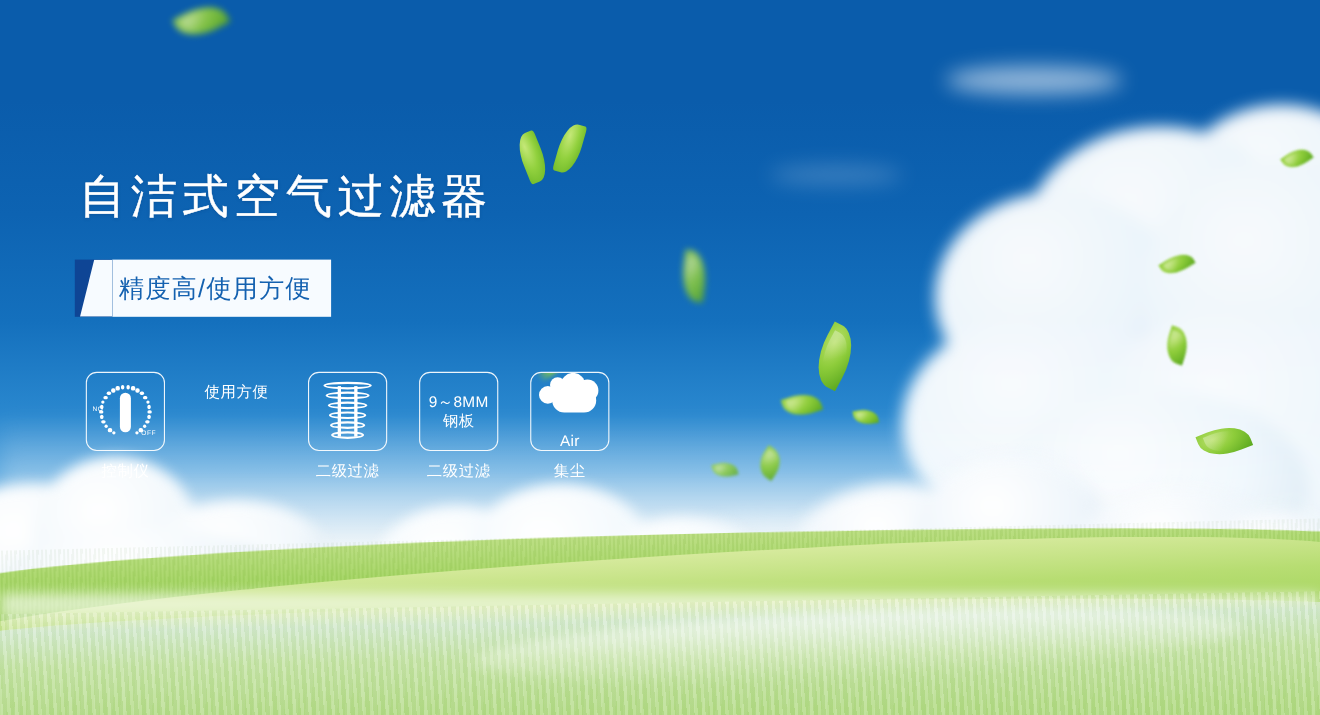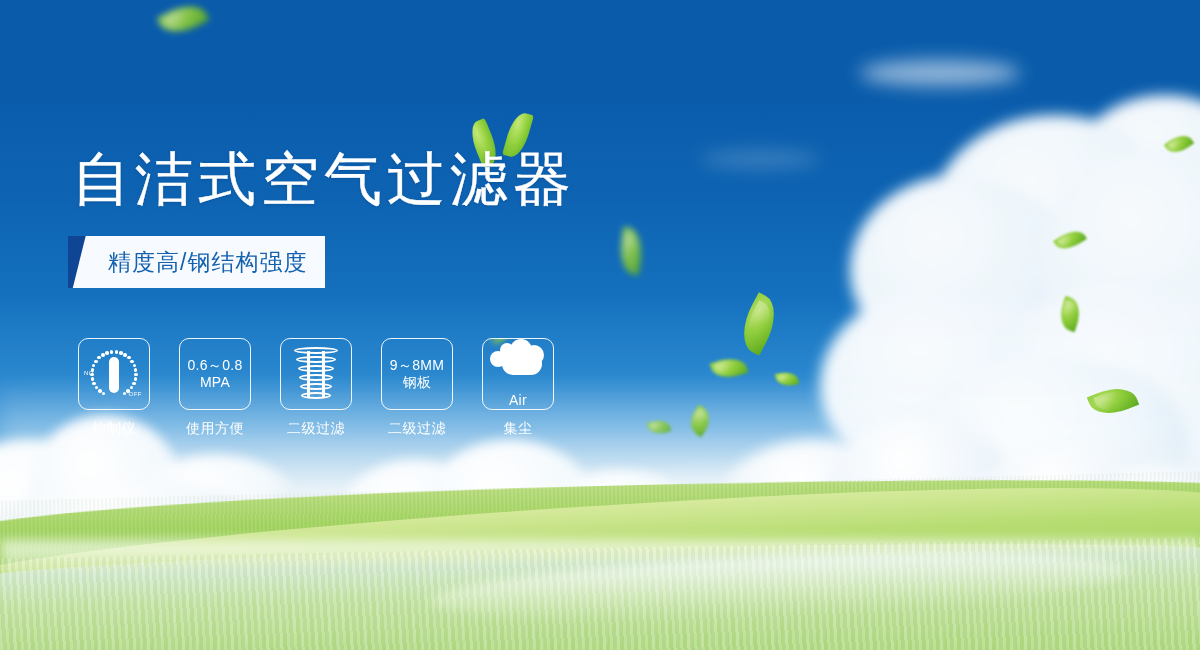"自洁式空气过滤器" .title { font-size: 58px -> 42px }
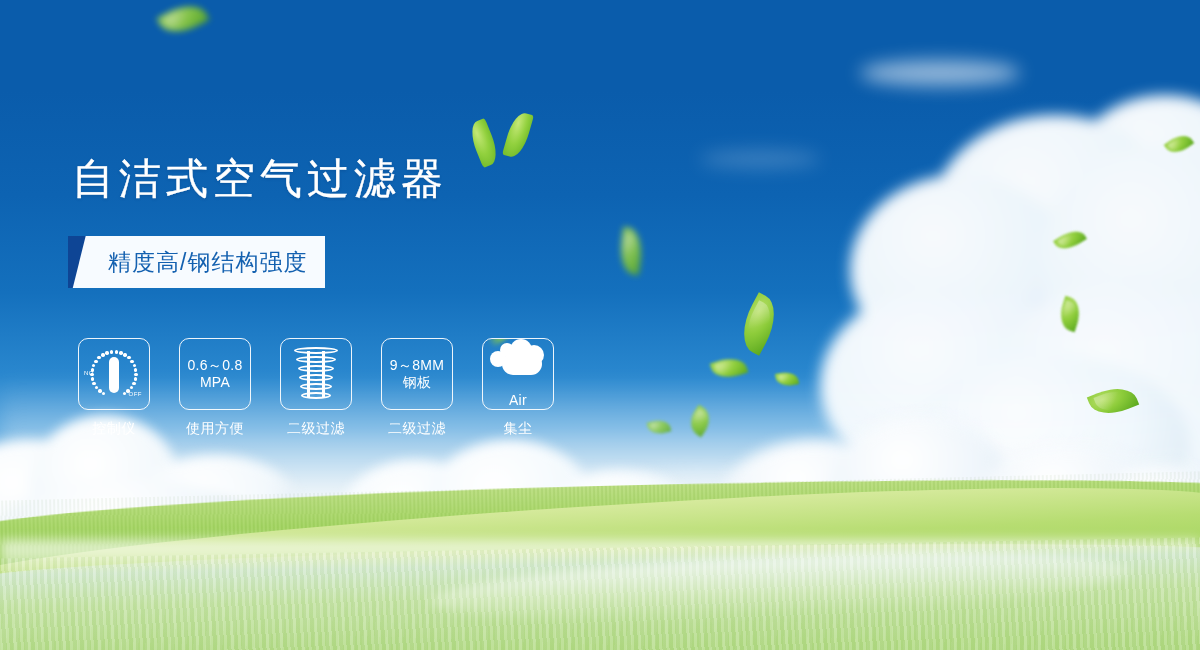"精度高/钢结构强度" div.tag-secondary { text: /钢结构强度 -> /使用方便 }
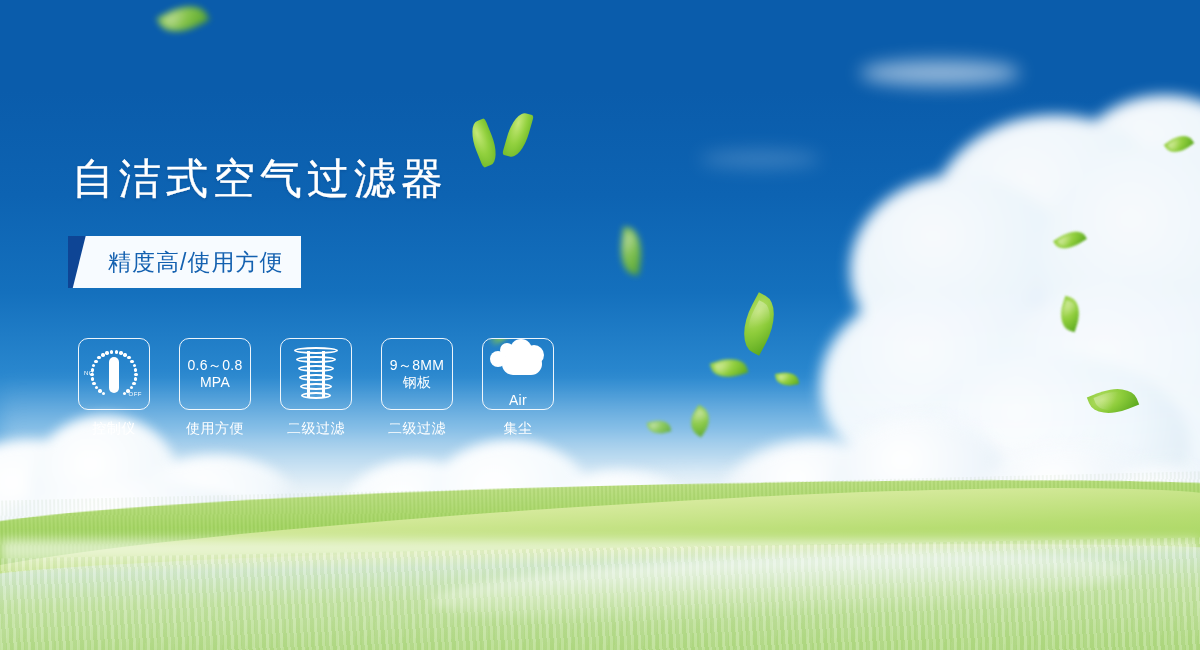"0.6～0.8" div.fbox { html: <div> <div>0.6～0.8</div> <div>MPA</div> </div> -> none }
